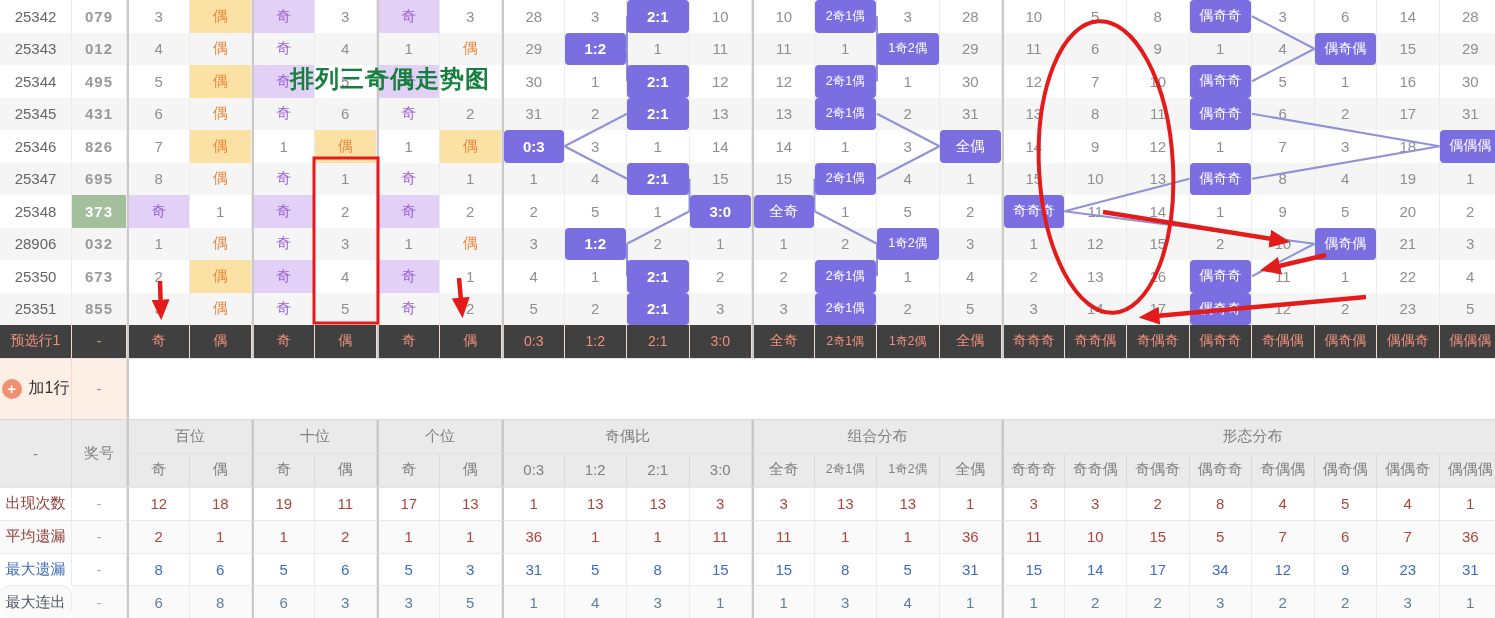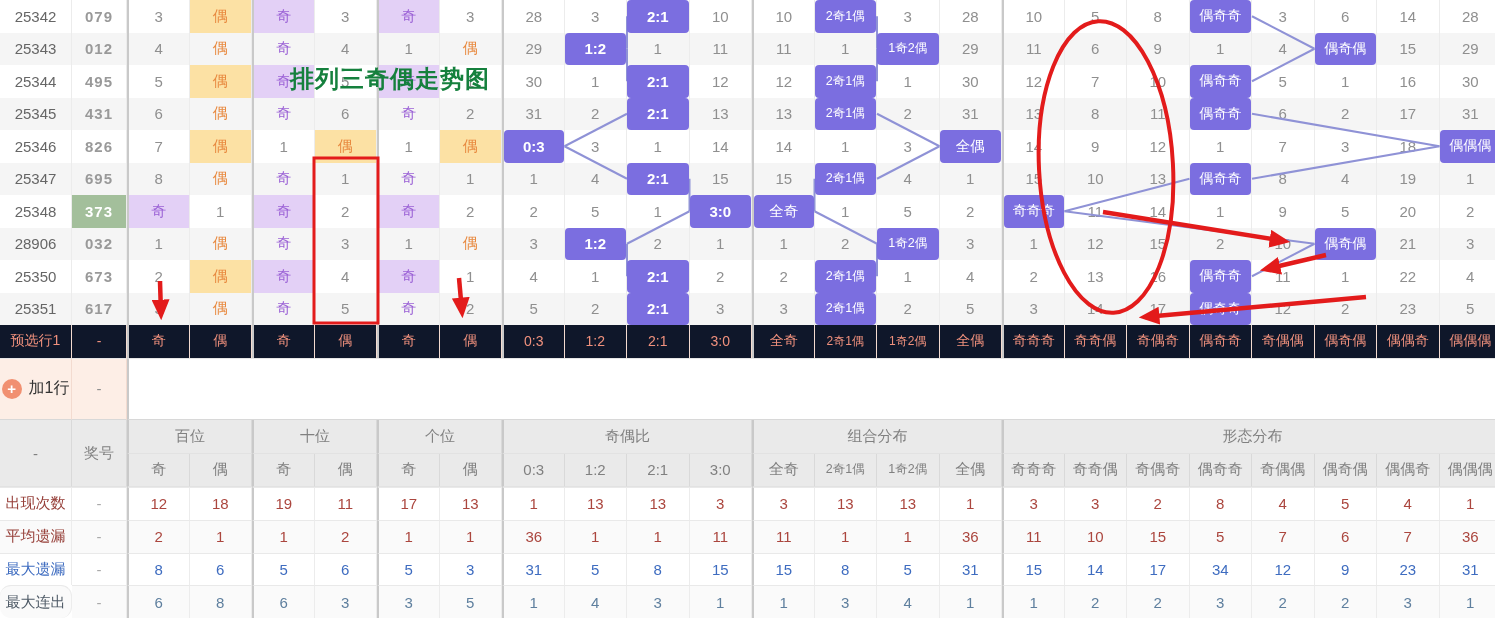"617" td.prize { text: 617 -> 855 }
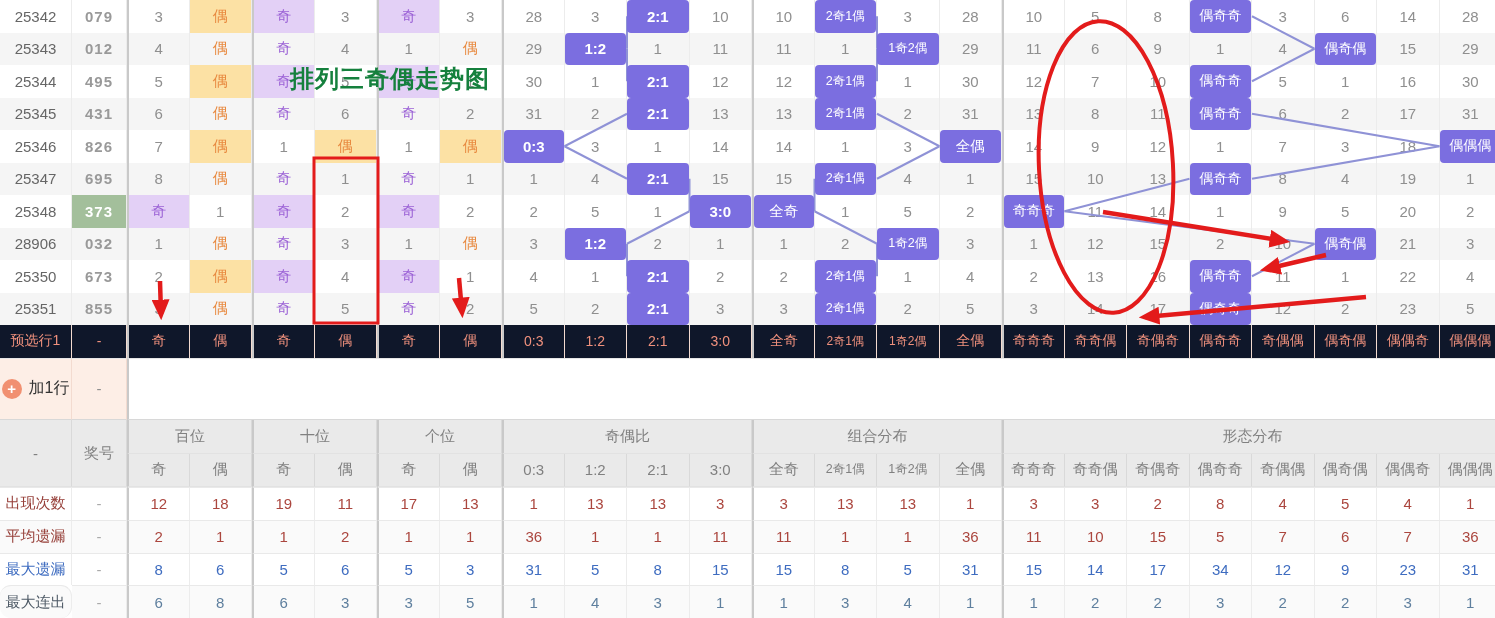"预选行1" tr.pred td { background: #0f172a -> #404040 }
